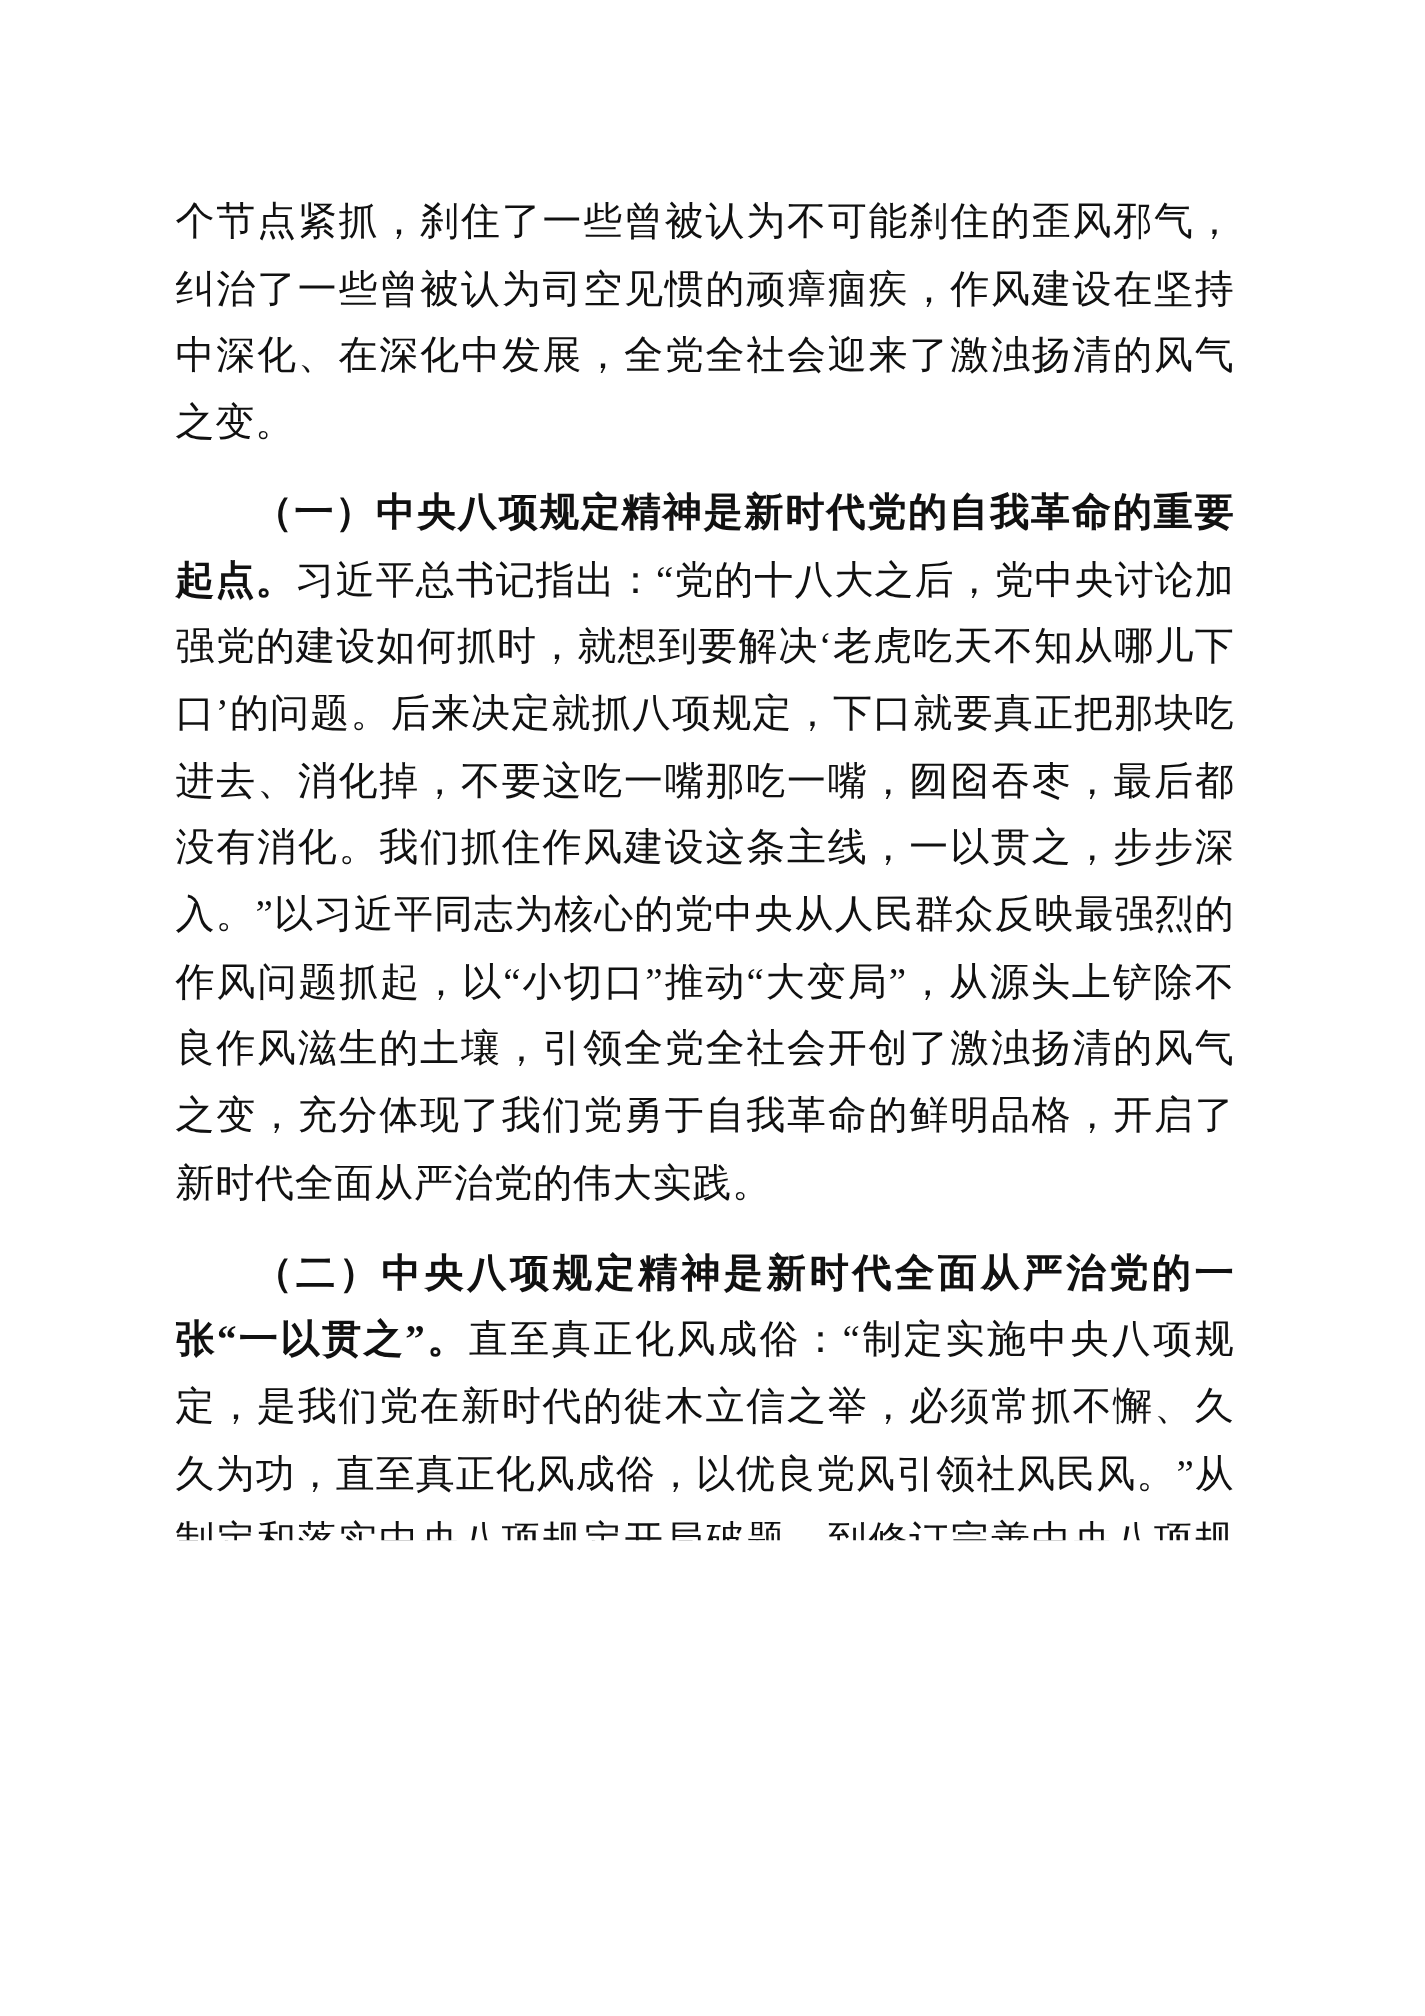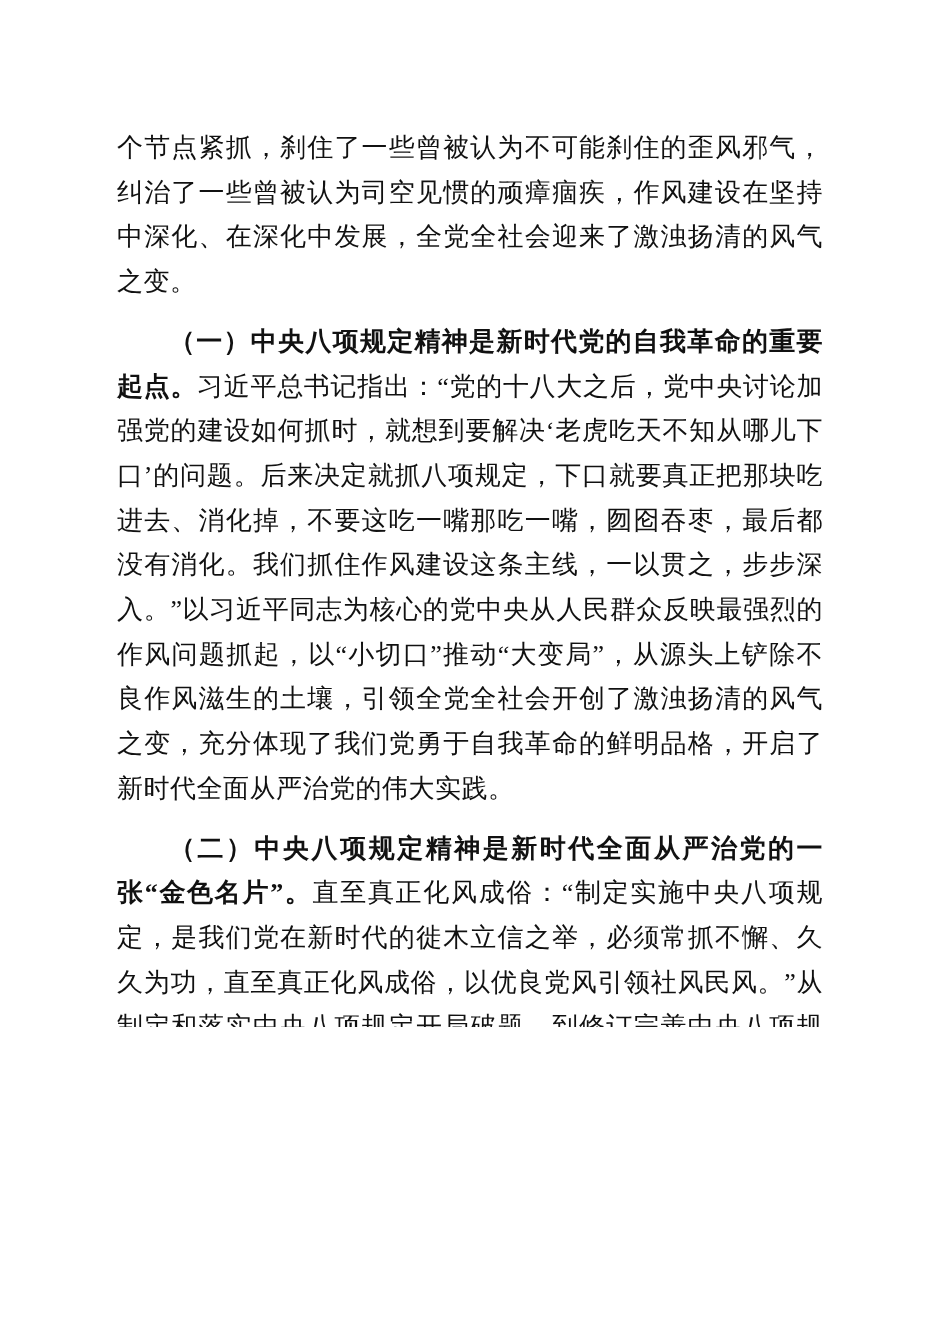"（二）中央八项规定精神是新时代全面从严治党的一张“金色名片”。" span.run-bold { text: 金色名片 -> 一以贯之 }
